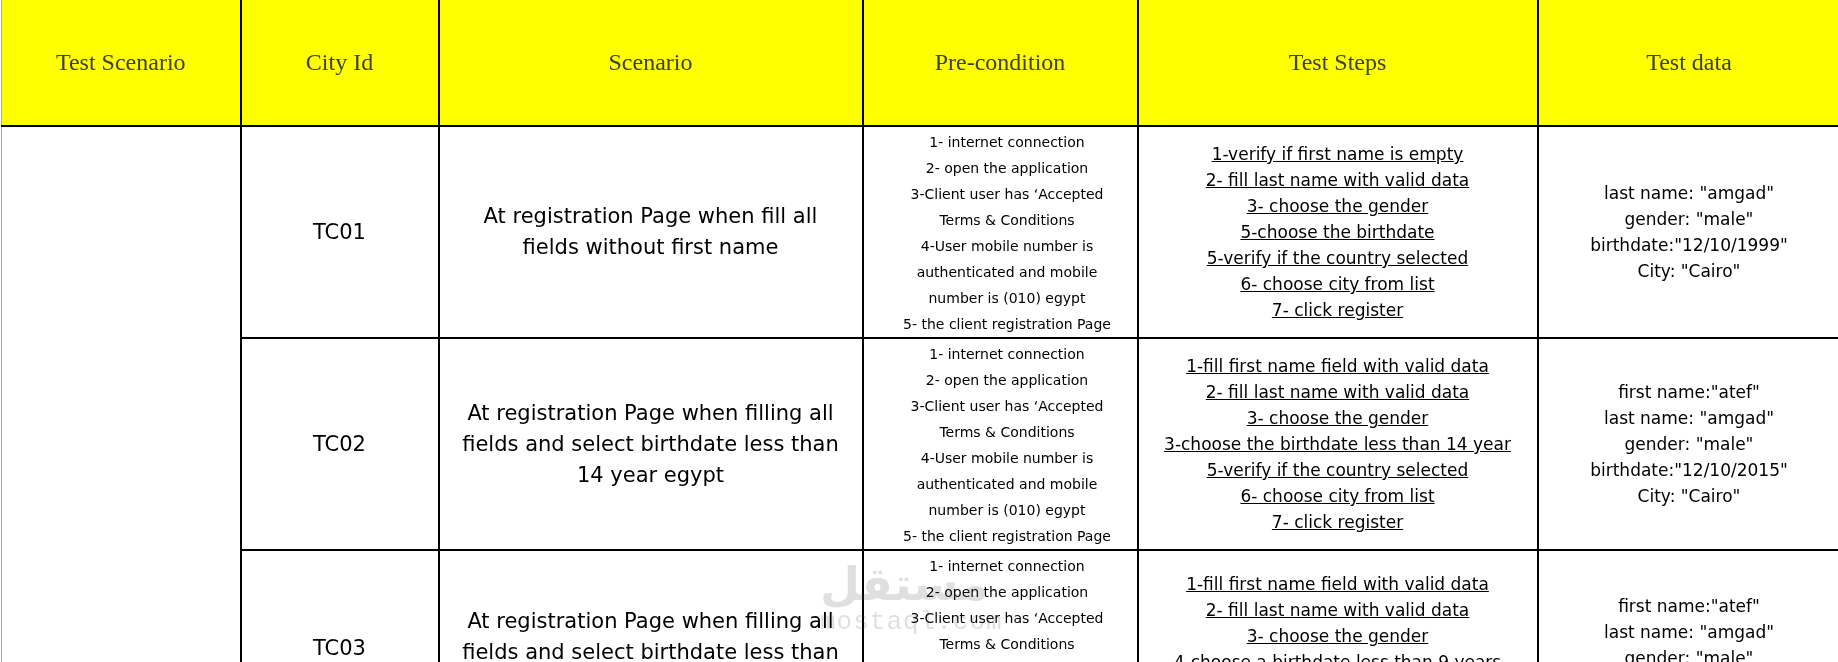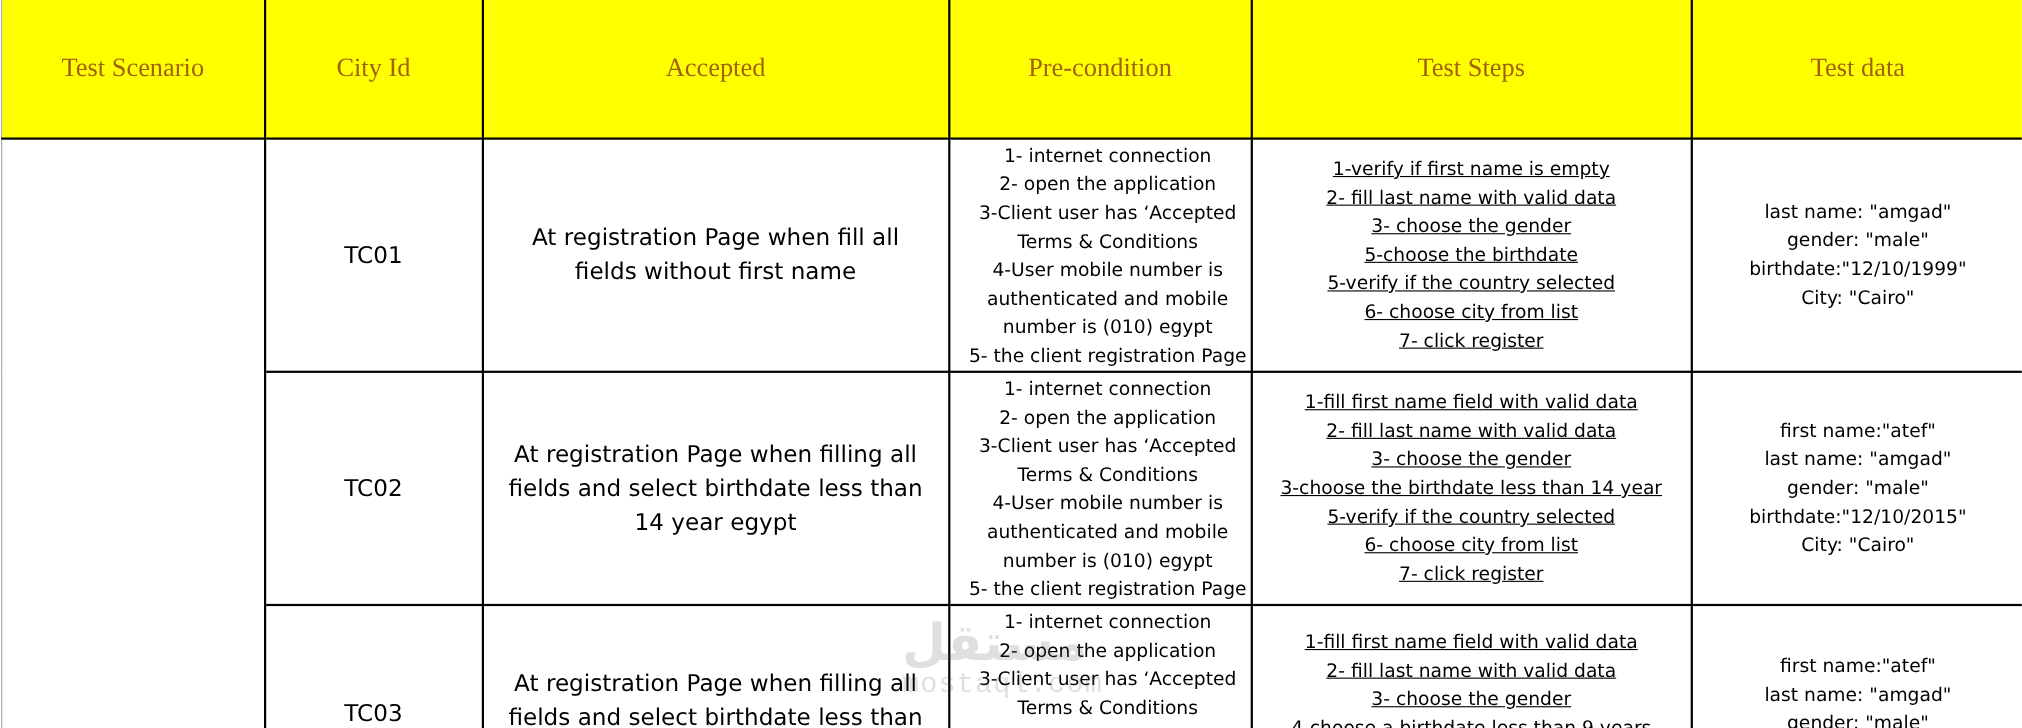"Test Scenario" table.grid th { color: #a16207 -> #404040 }
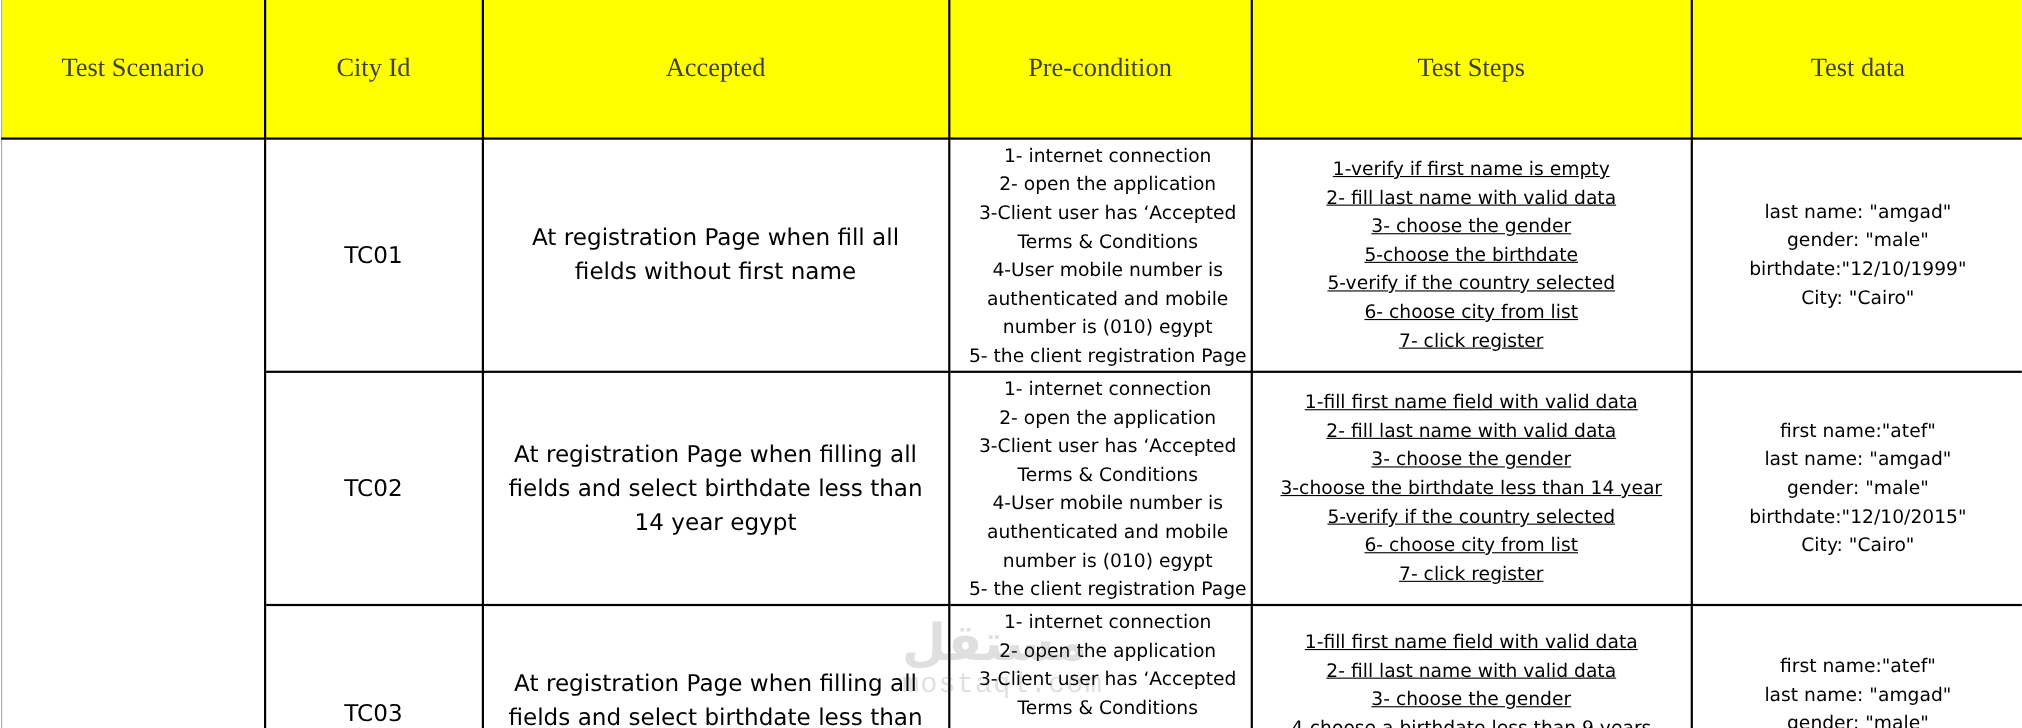"Accepted" th { text: Accepted -> Scenario }
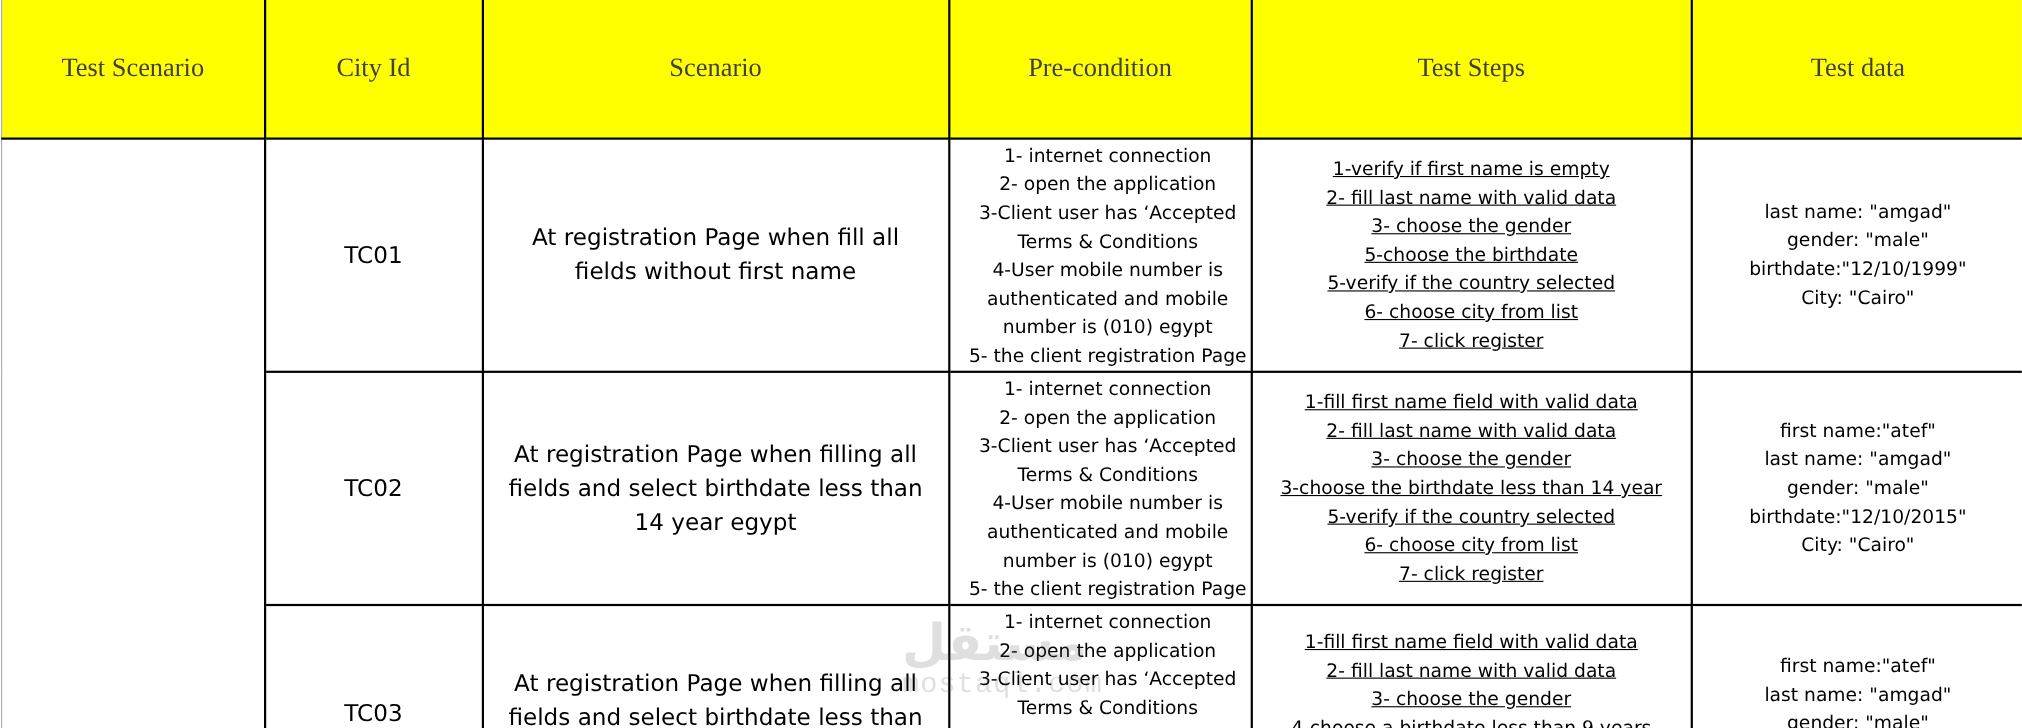"1- internet connection" td.pre { font-size: 17px -> 14px }
